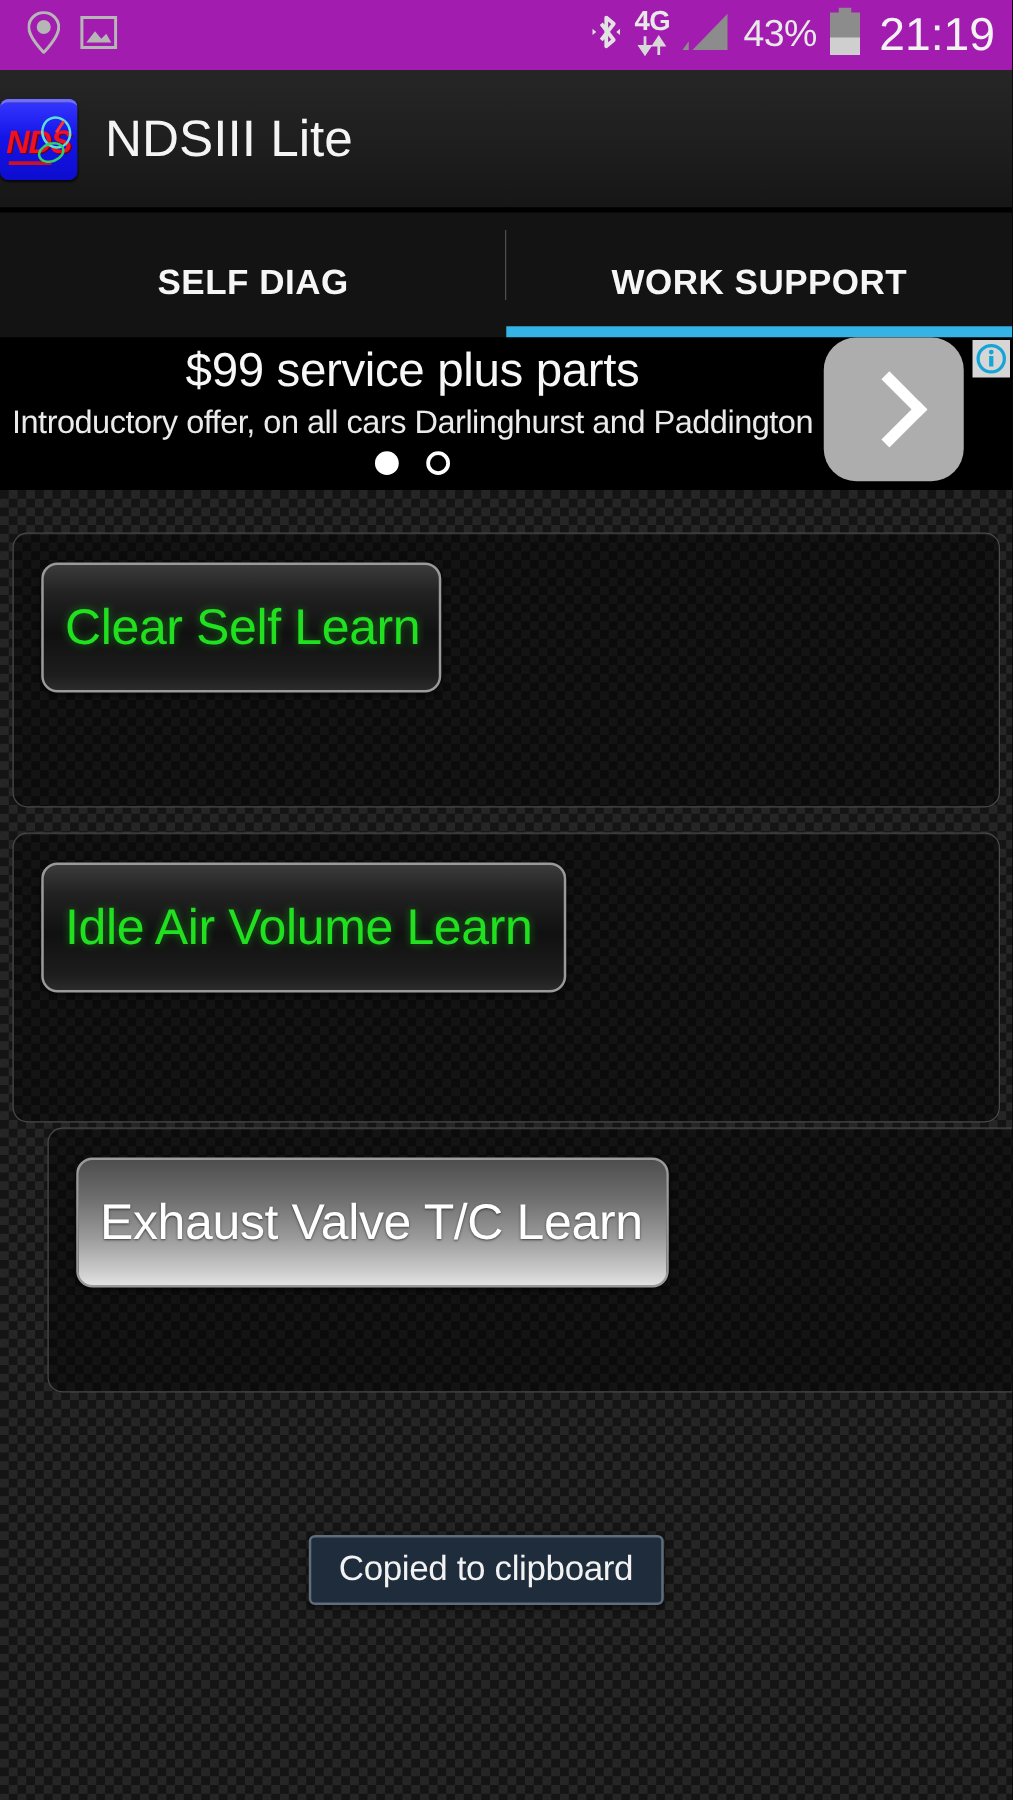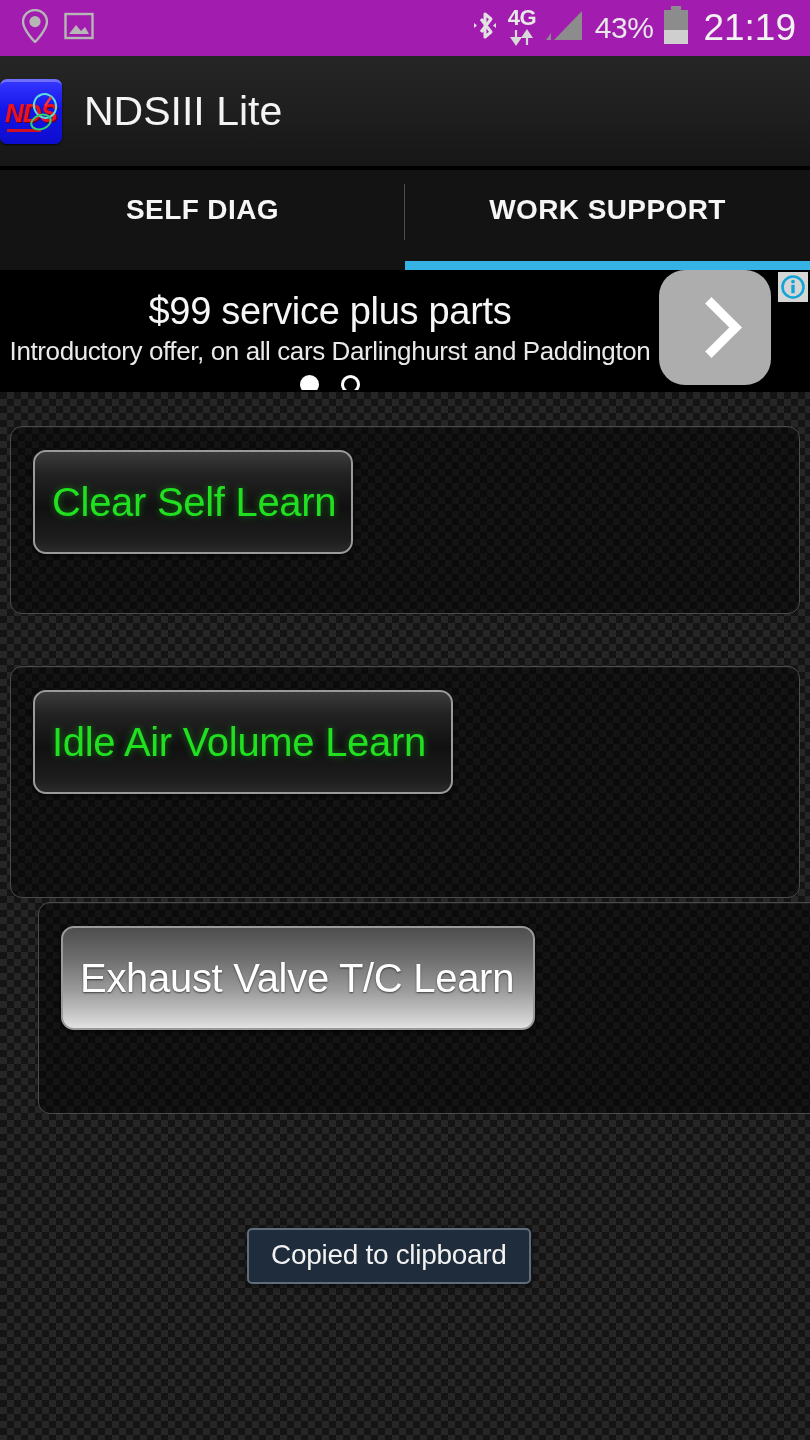"SELF DIAG" .tab { padding-top: 24px -> 40px }
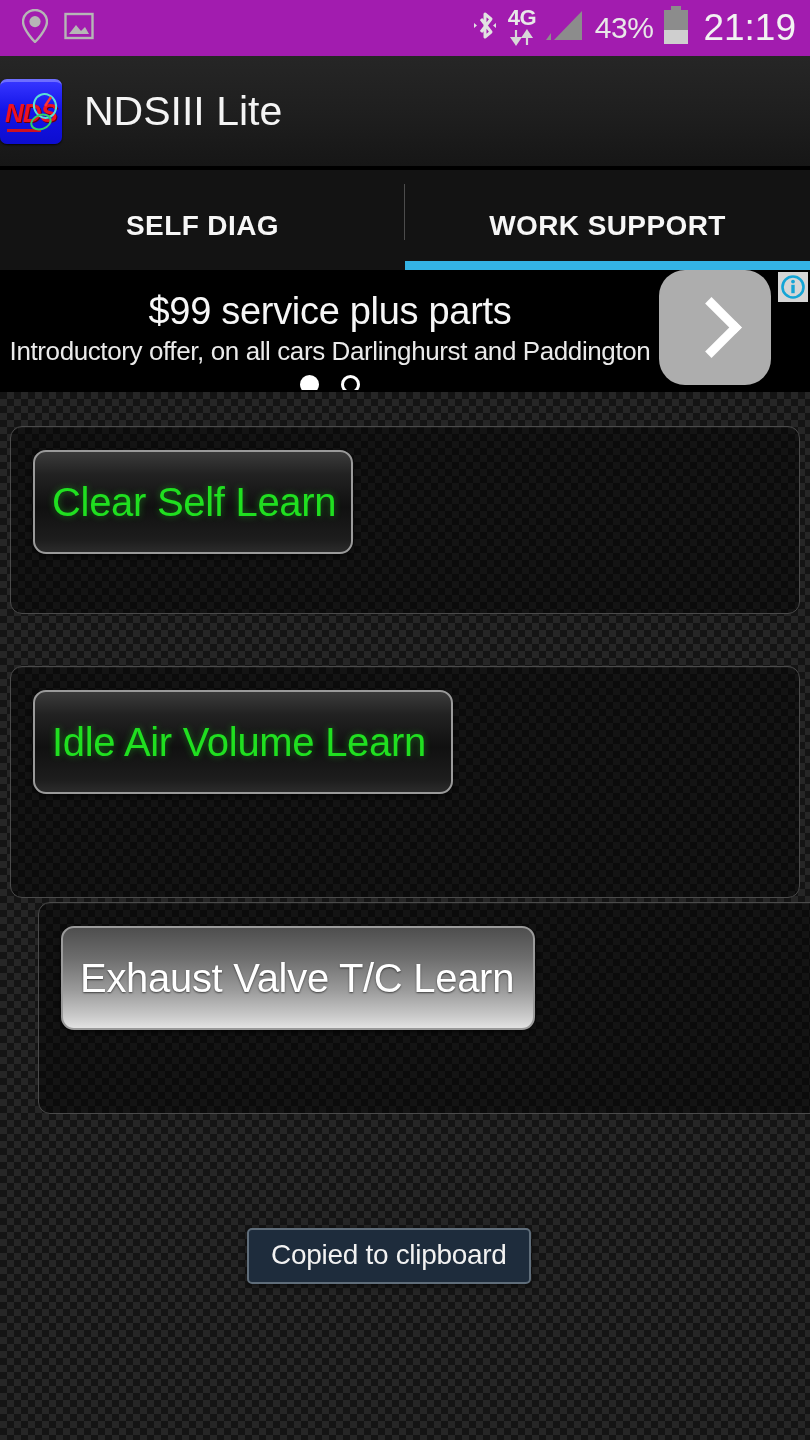"$99 service plus parts" .ad-text { padding-top: 20px -> 6px }
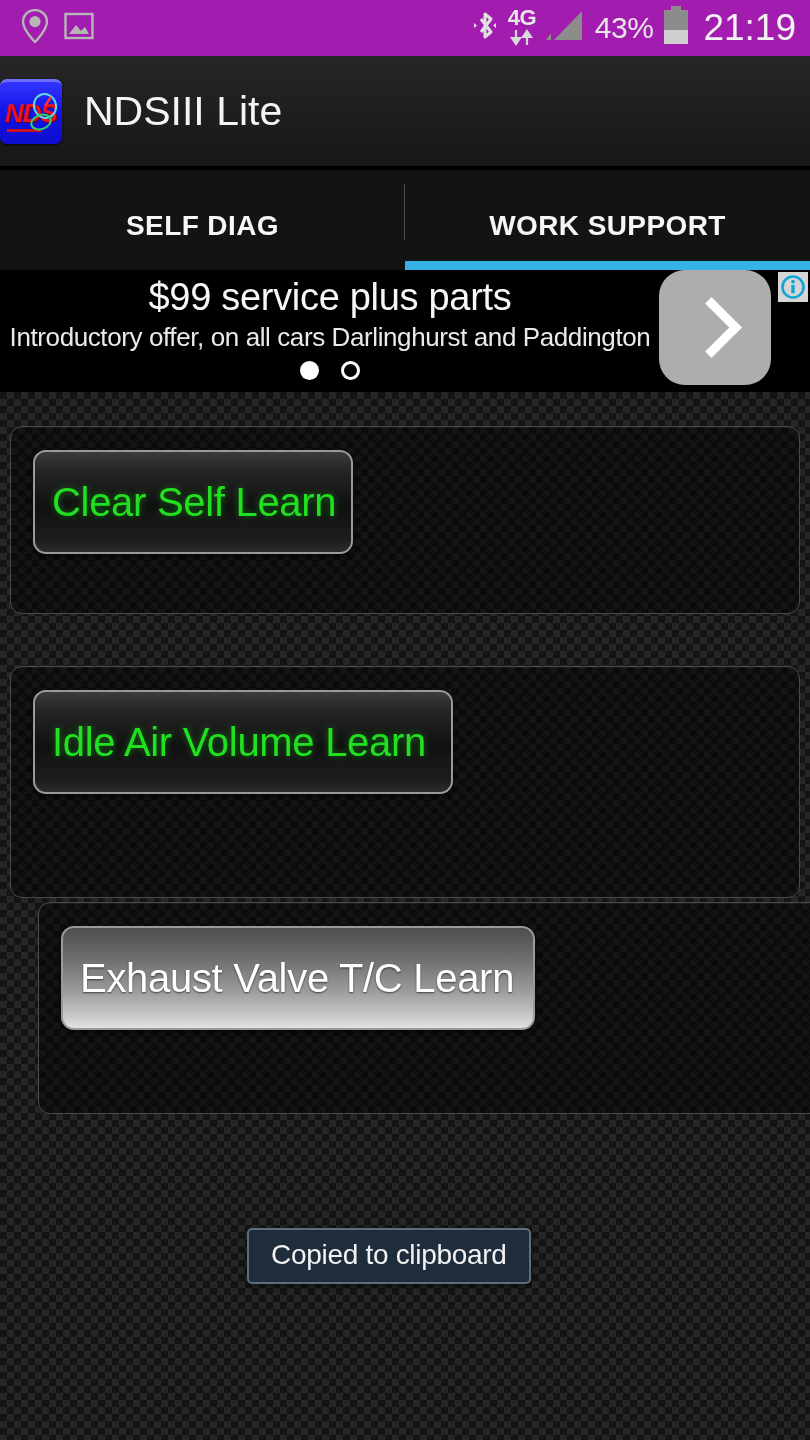"Clear Self Learn" div.card { height: 188px -> 220px }
